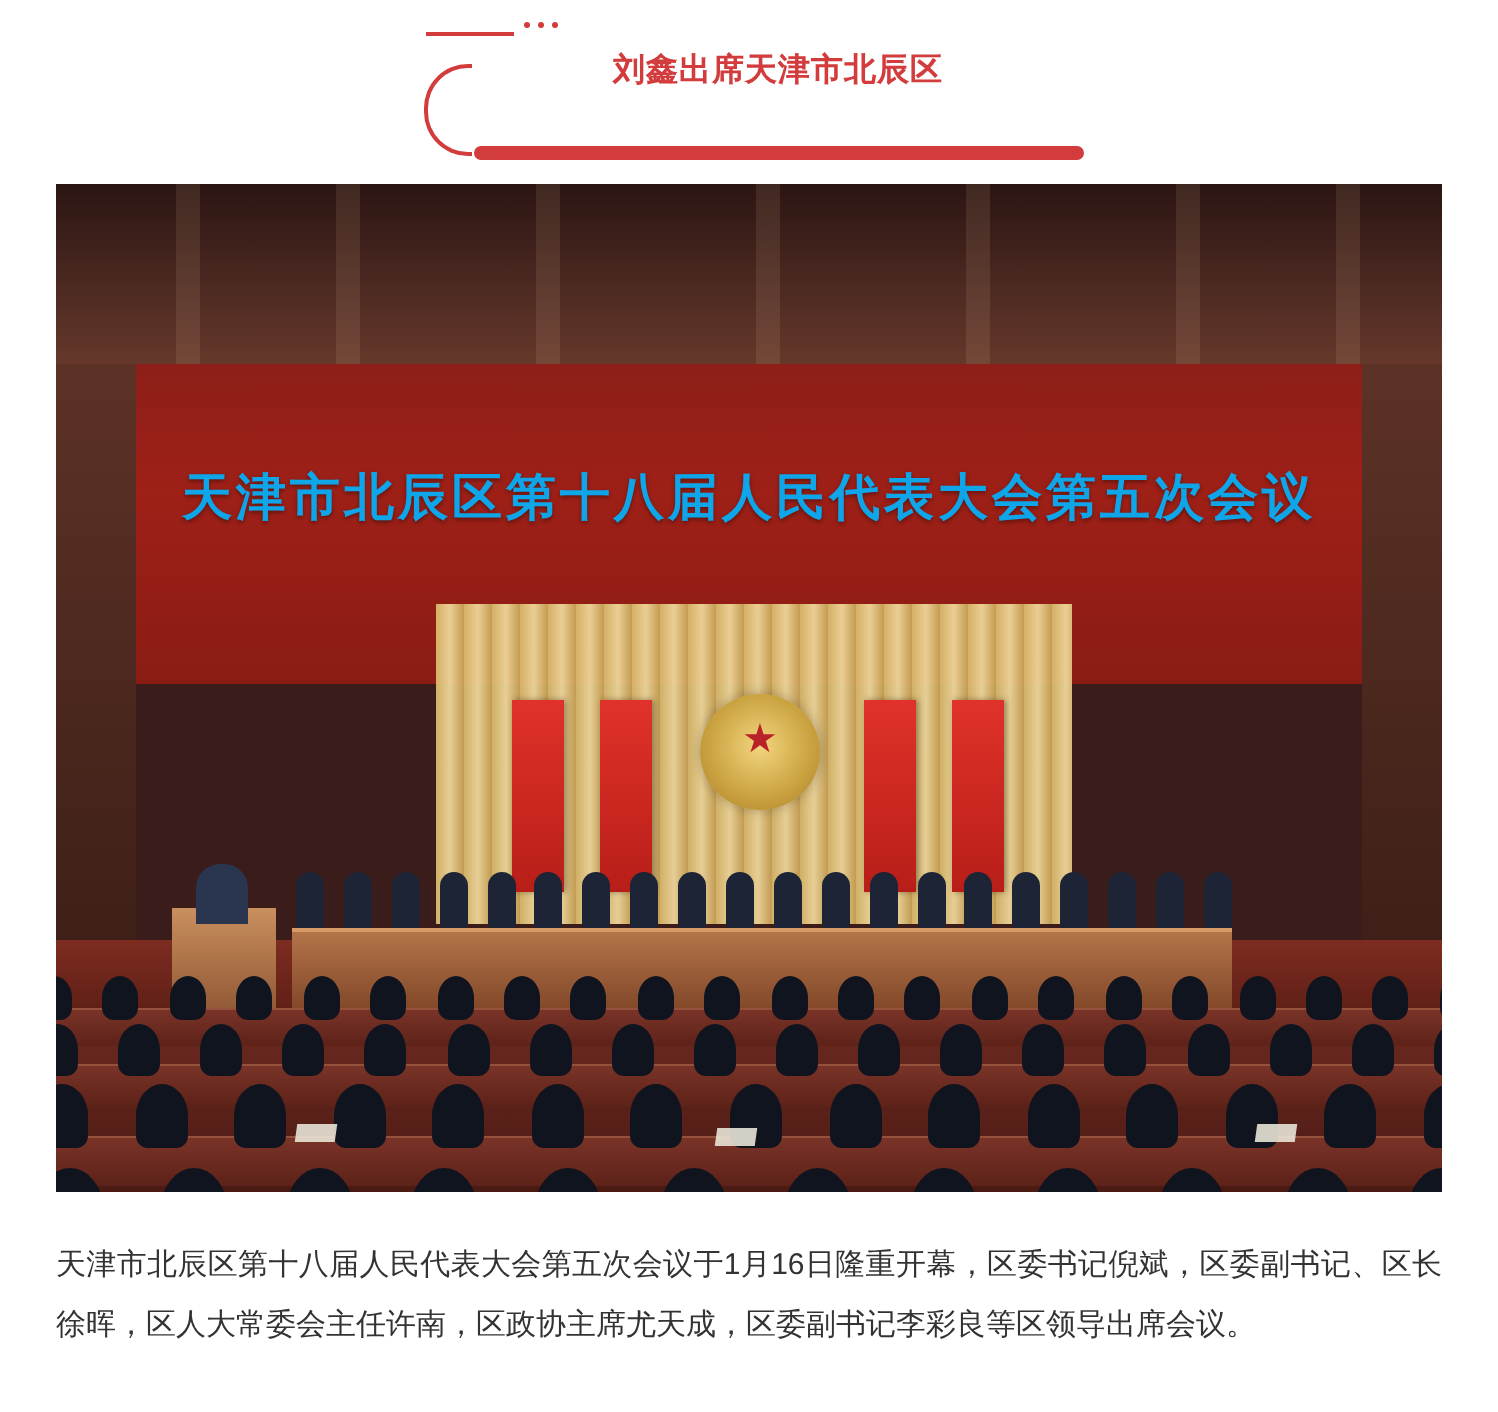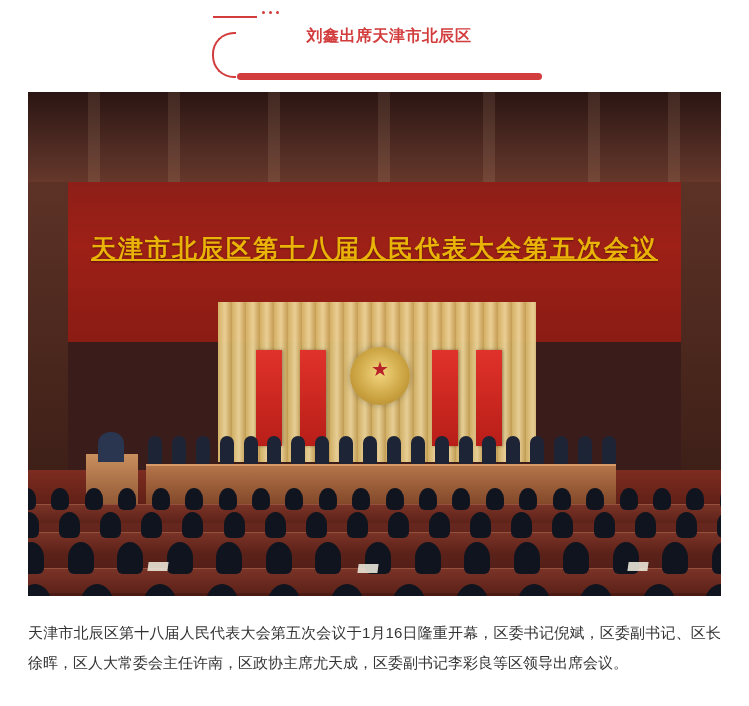"天津市北辰区第十八届人民代表大会第五次会议" .banner-text { color: #eab308 -> #0ea5e9; text-decoration: underline -> none }
